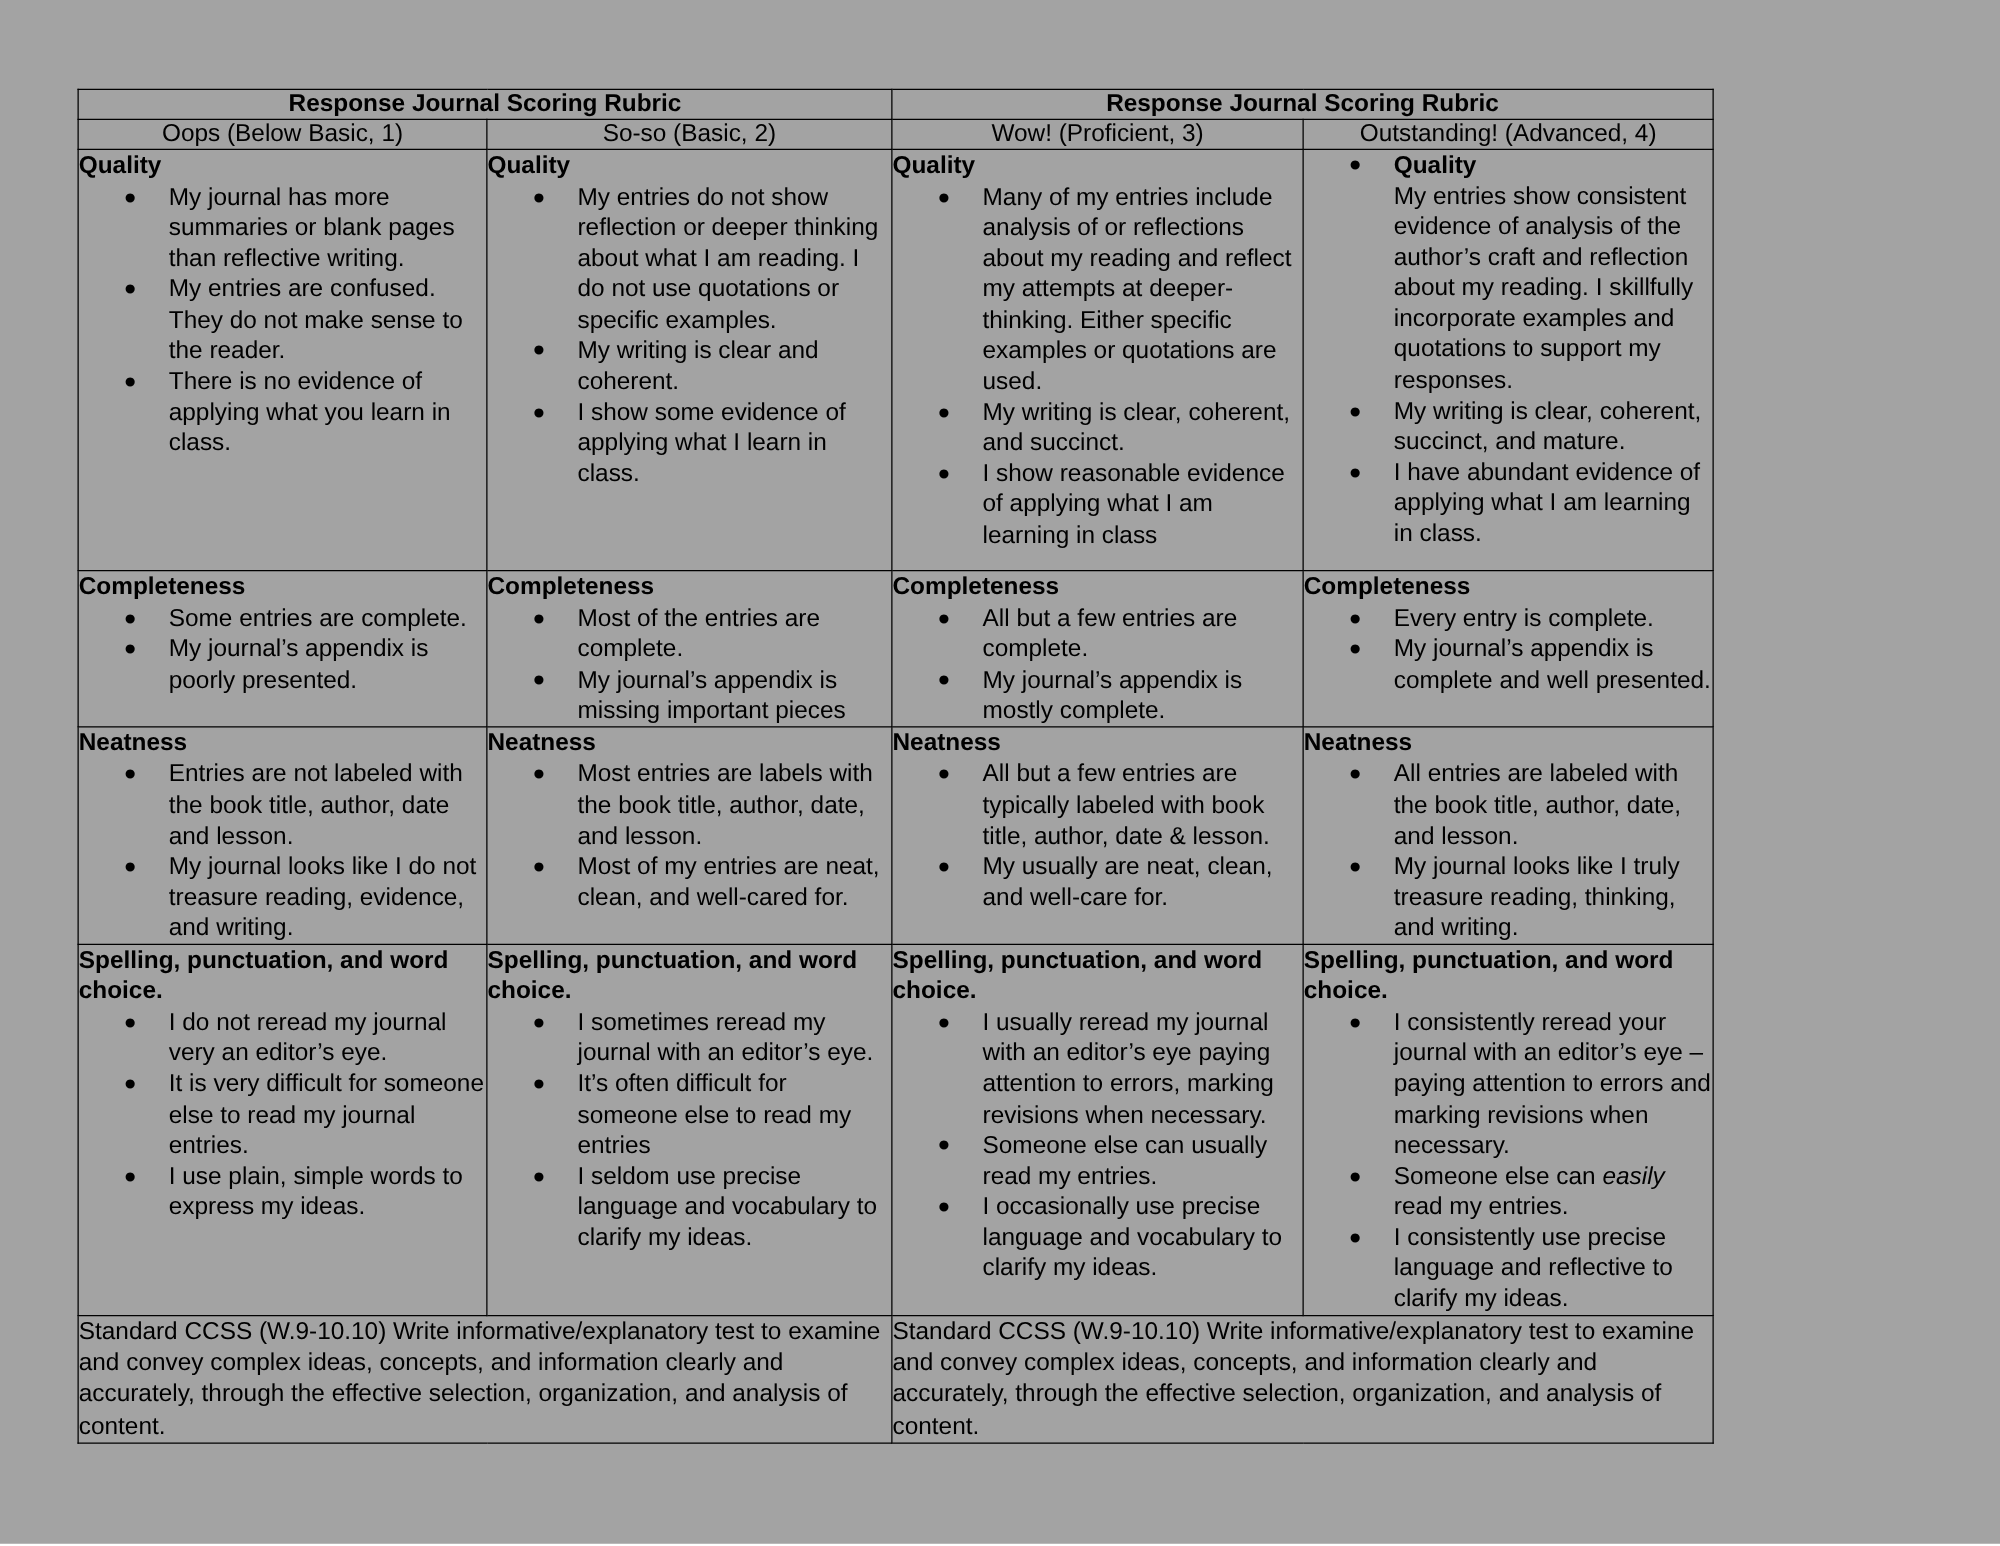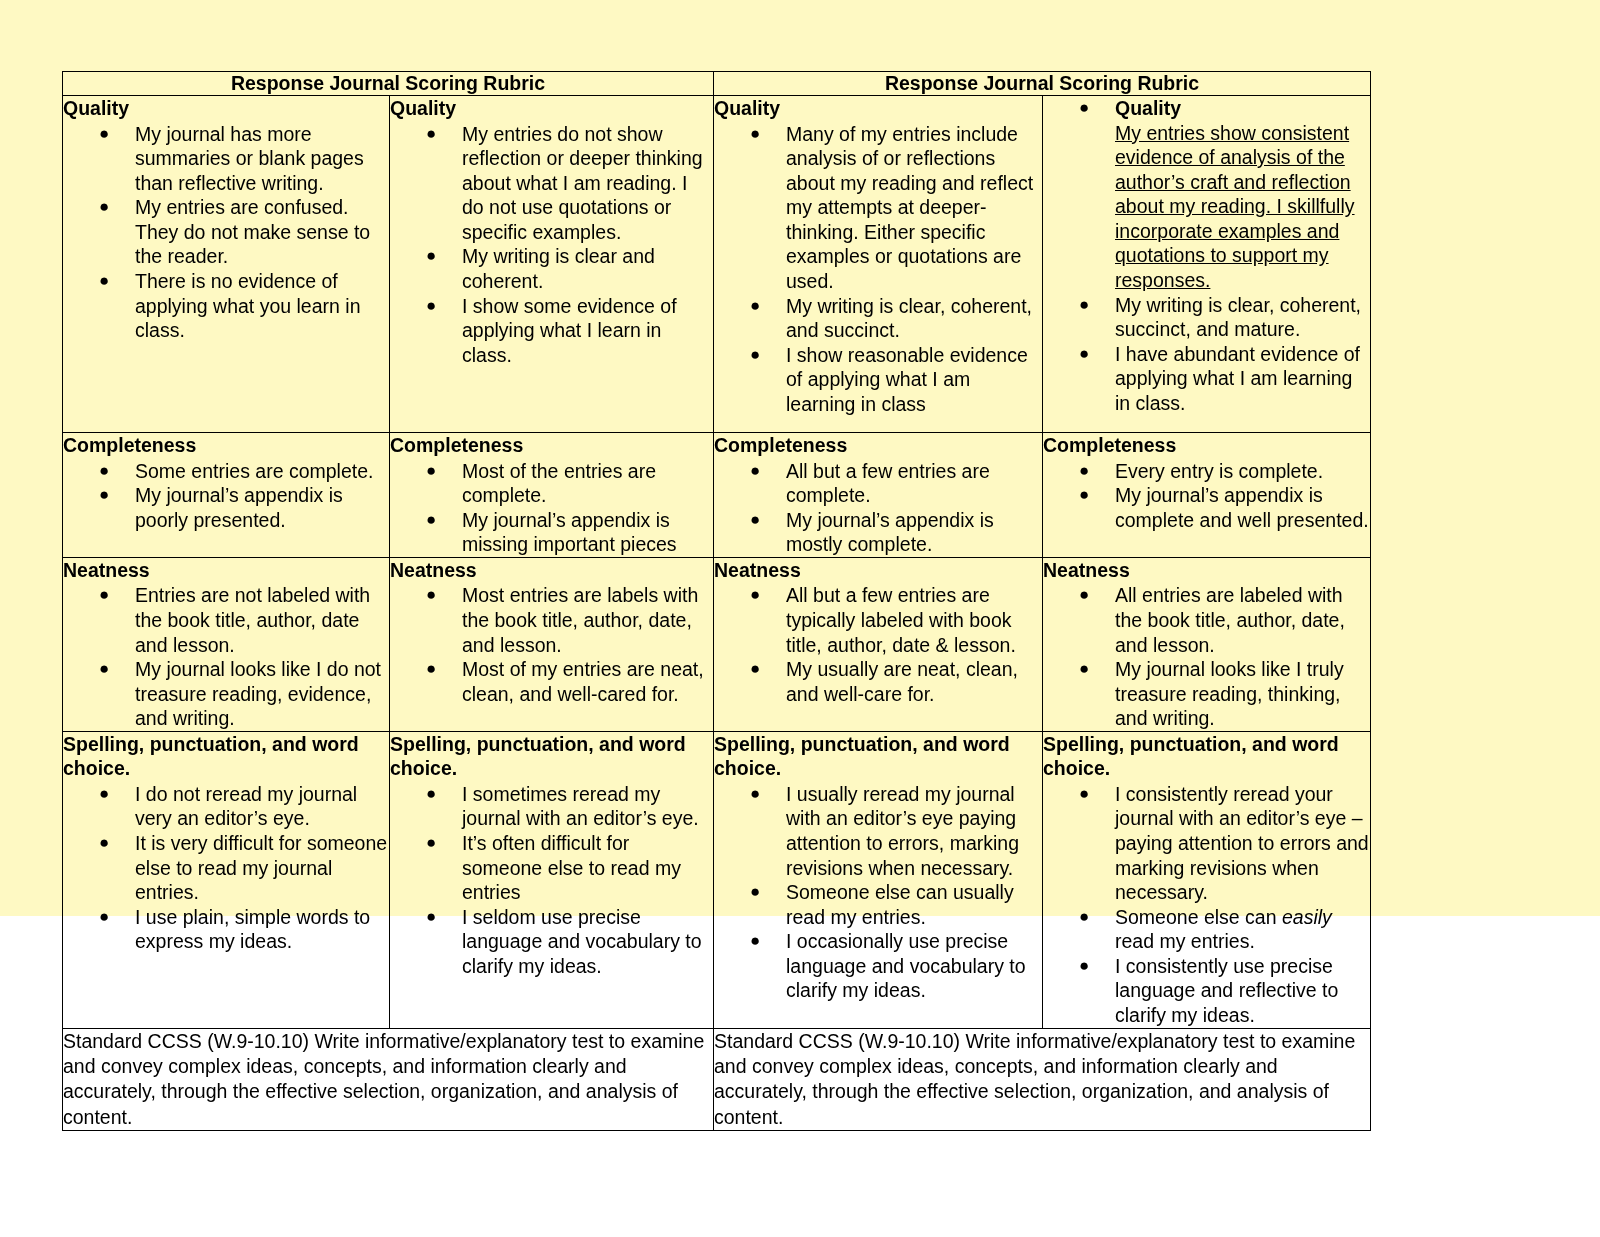"Response Journal Scoring Rubric" .page { background: #fef9c3 -> #a3a3a3; height: 916px -> 1235px }
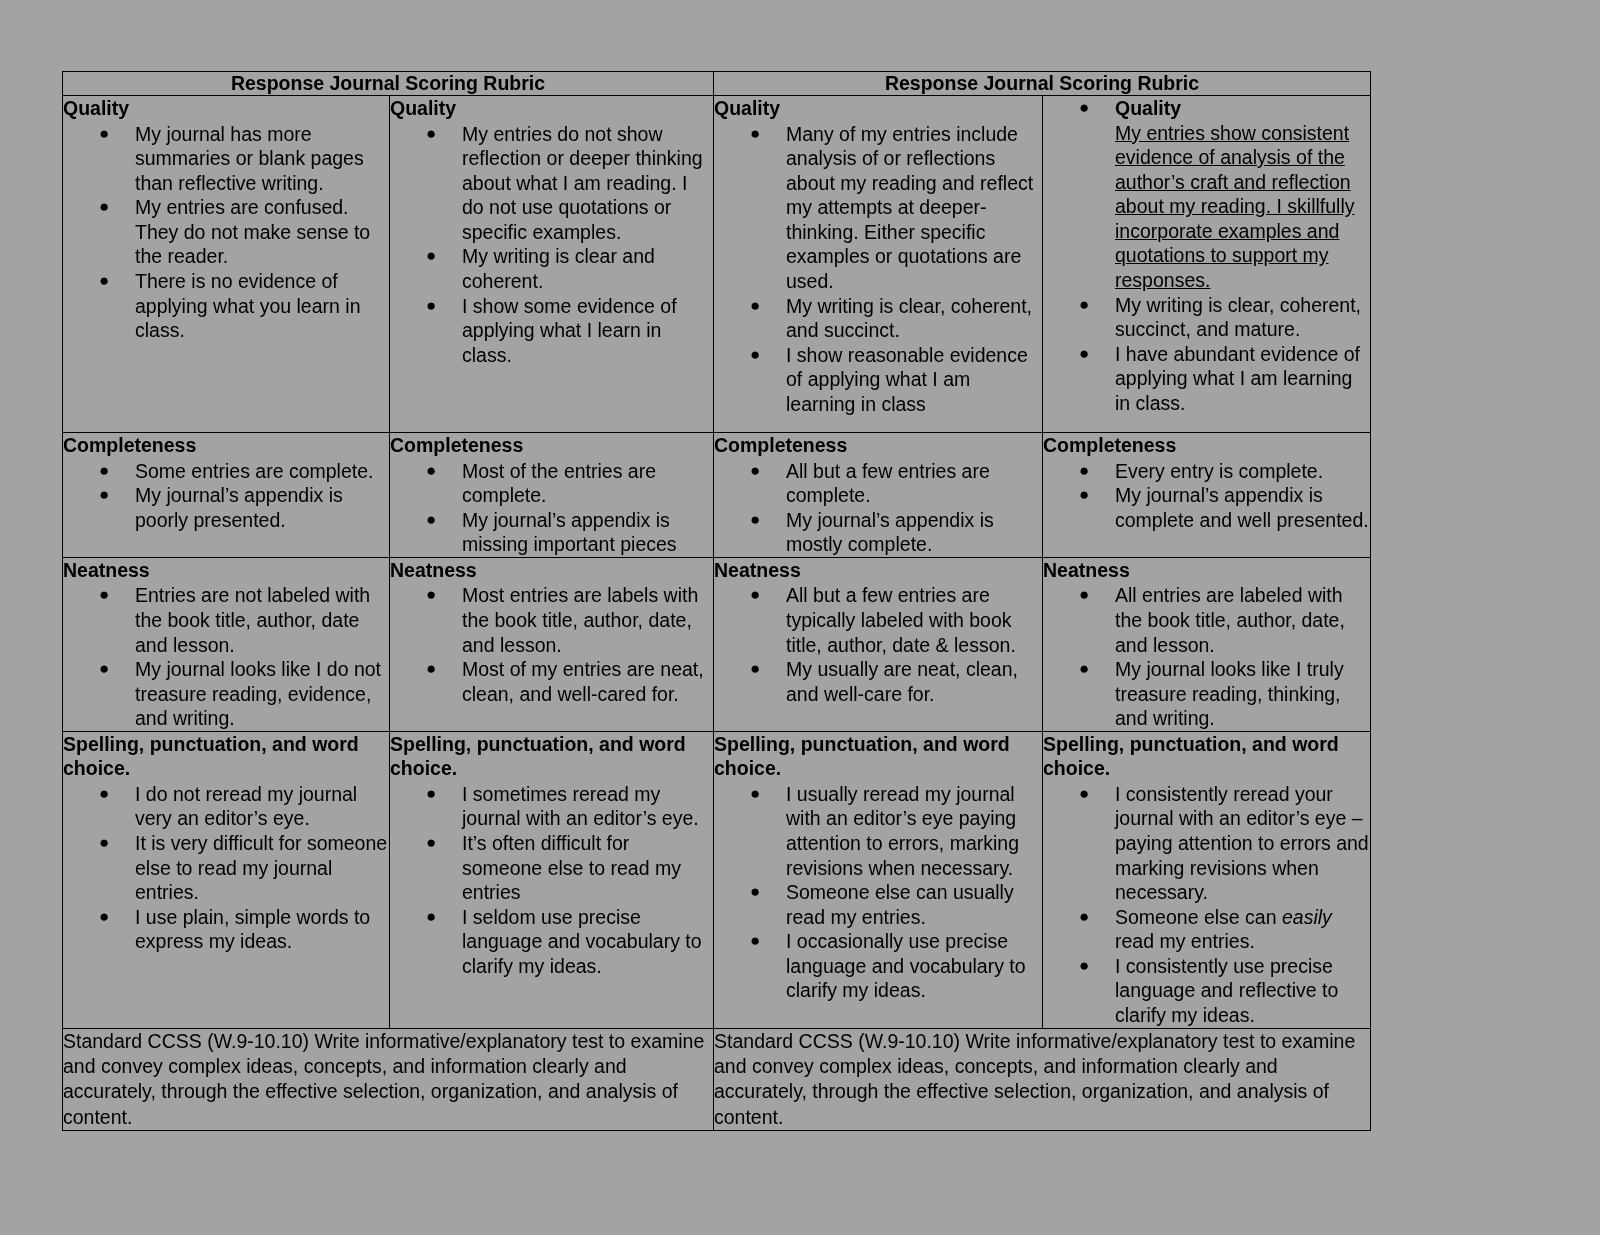"Oops (Below Basic, 1)" tr { html: none -> <tr> <td>Oops (Below Basic, 1)</td> <td>So-so (Basic, 2)</td> <td>Wow! (Proficient, 3)</td> <td>Outstanding! (Advanced, 4)</td> </tr> }
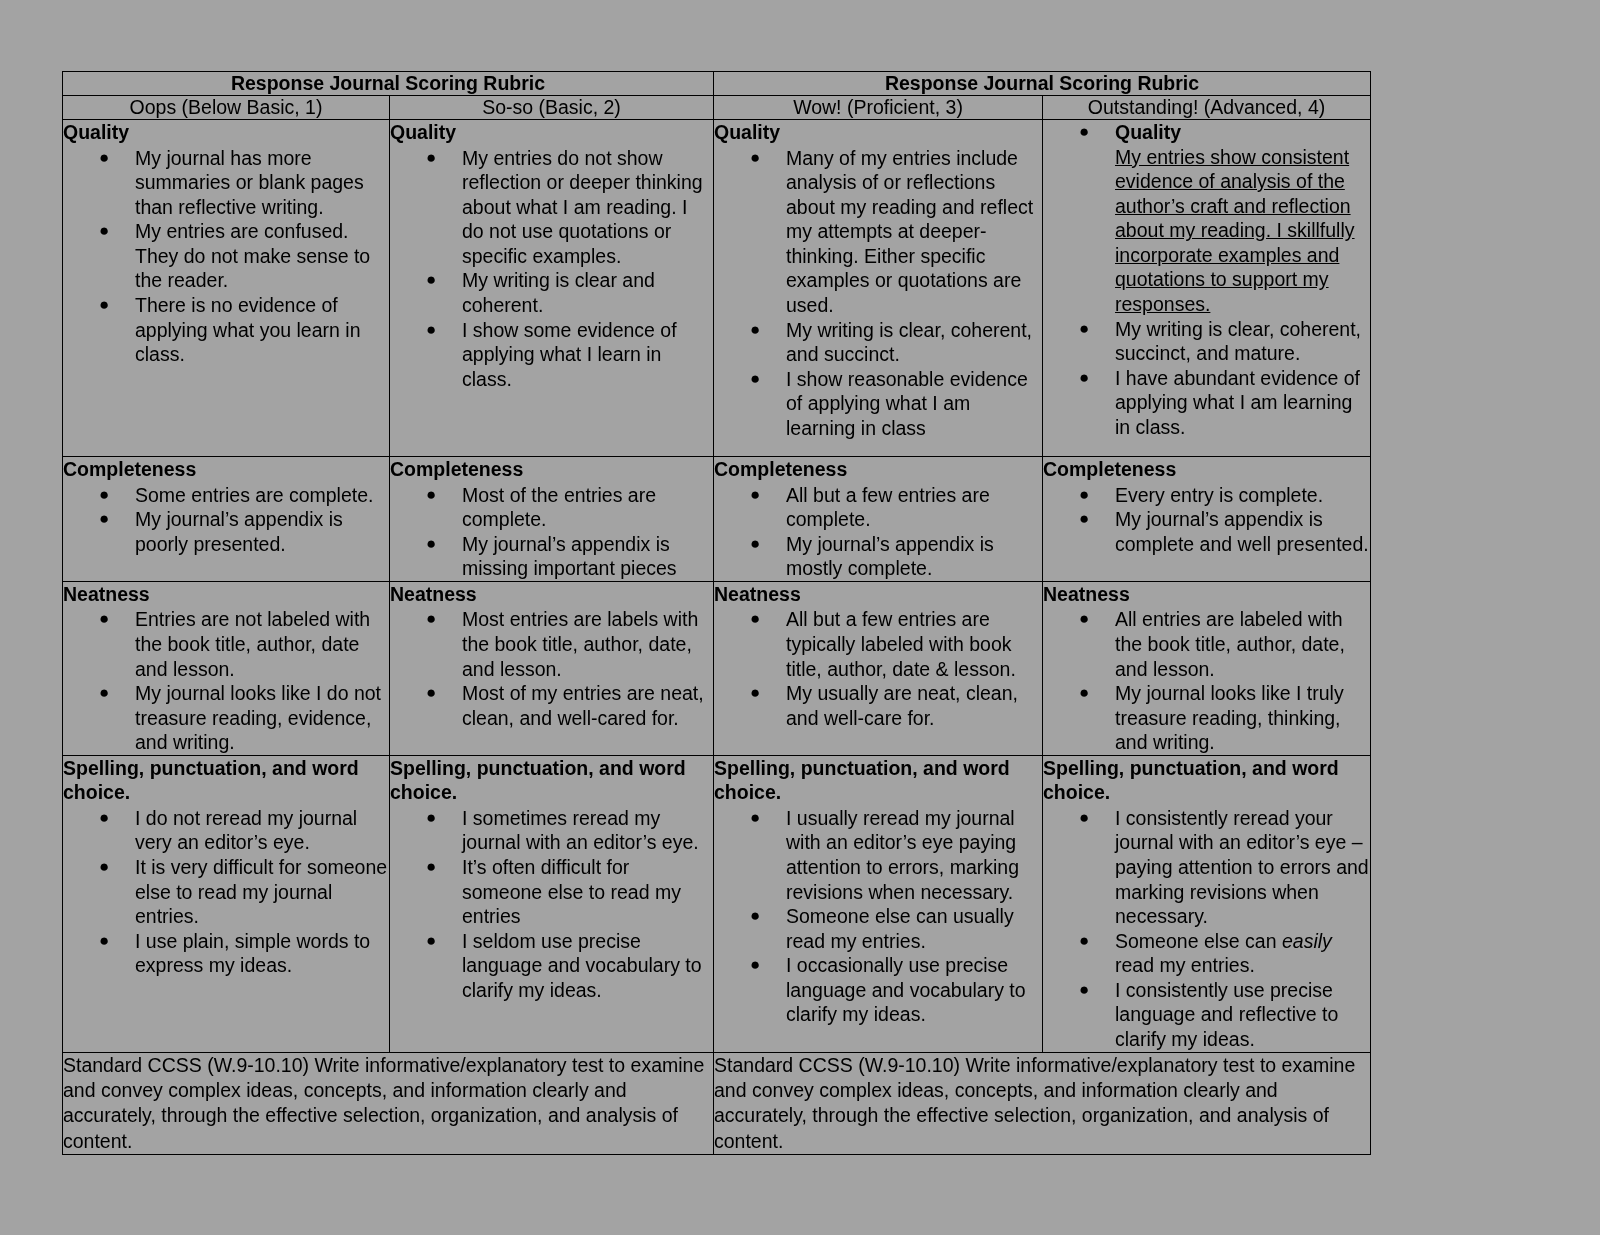"My entries show consistent evidence" .cont-text { text-decoration: underline -> none }
